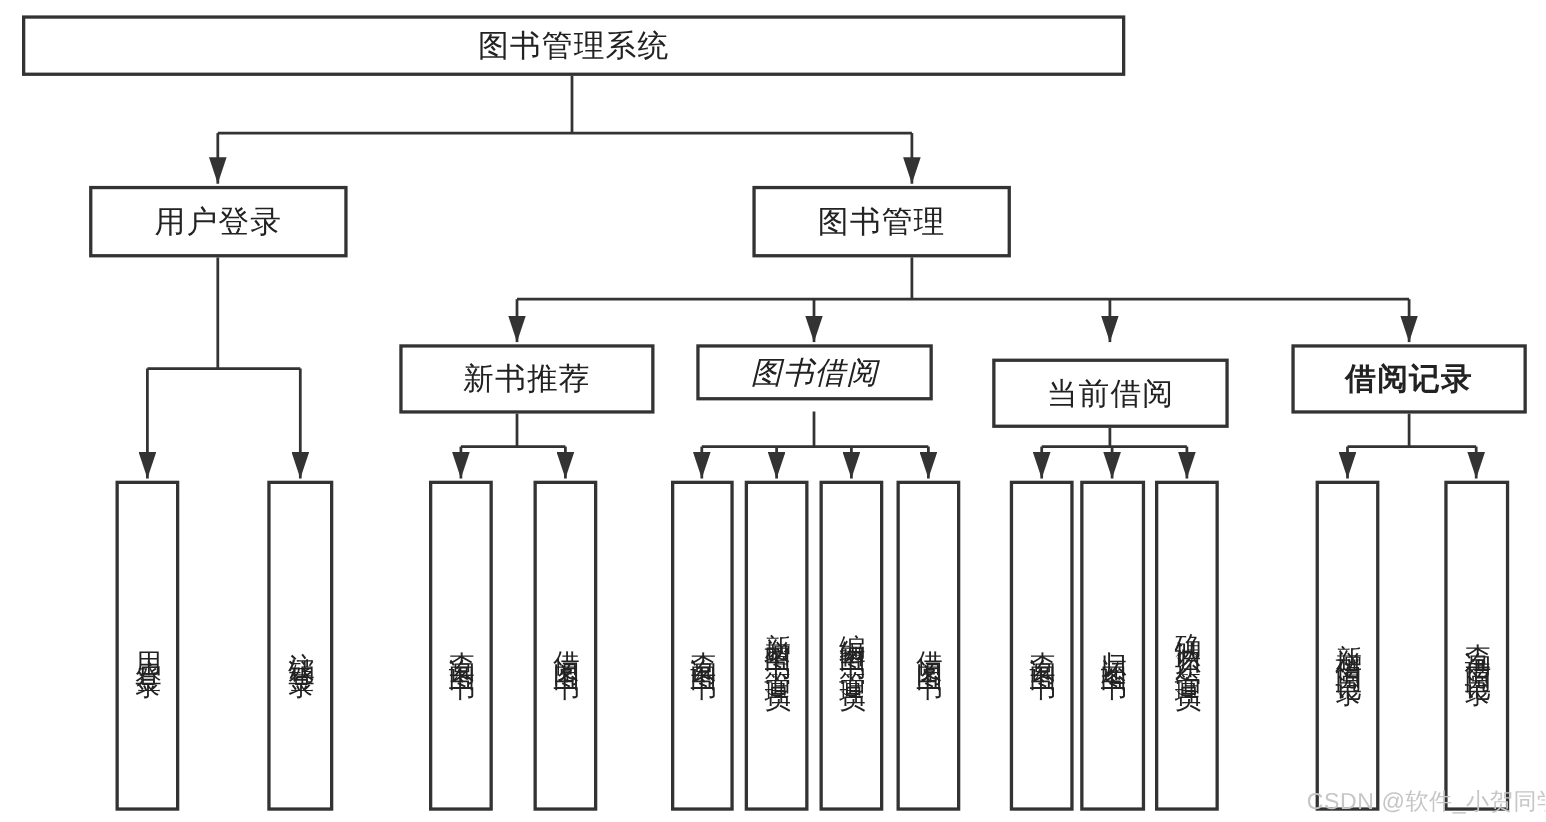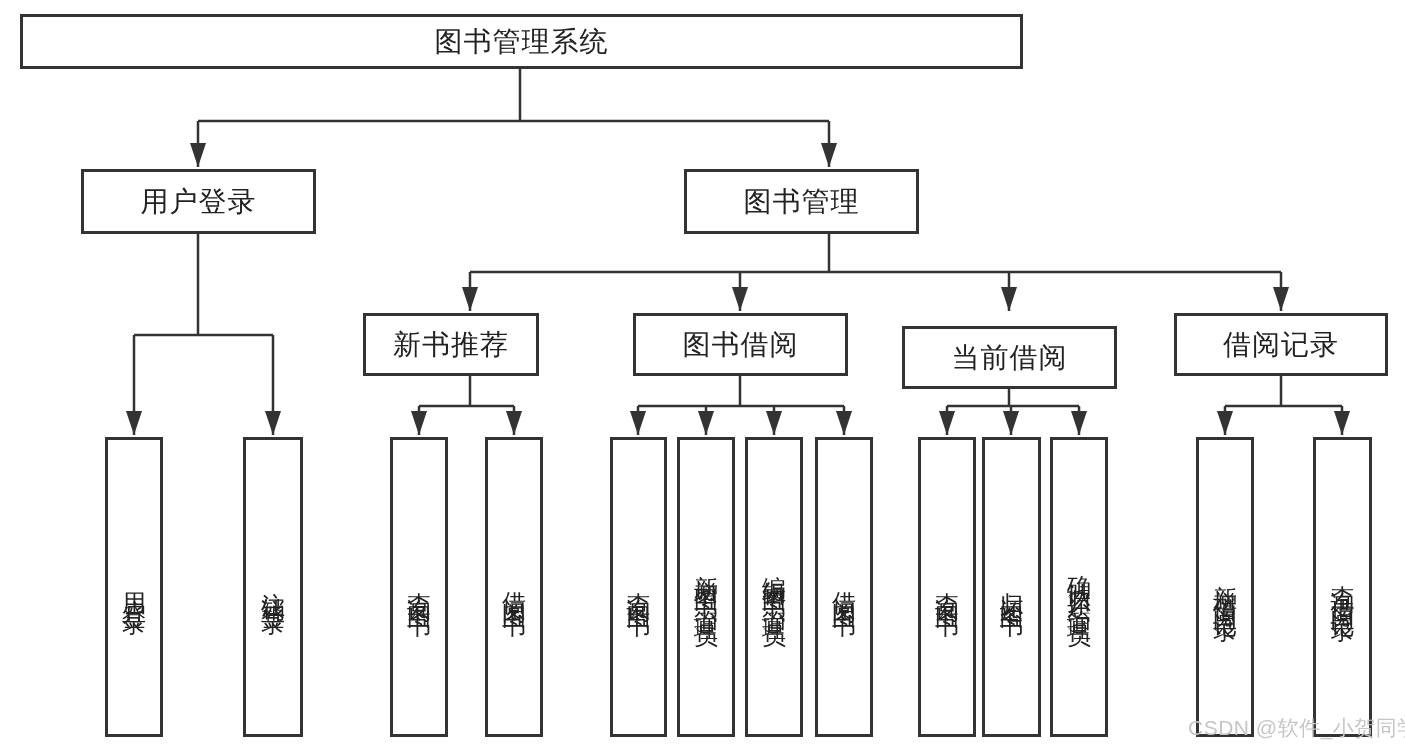"新书推荐" .b-sec0 { width: 176px -> 232px }
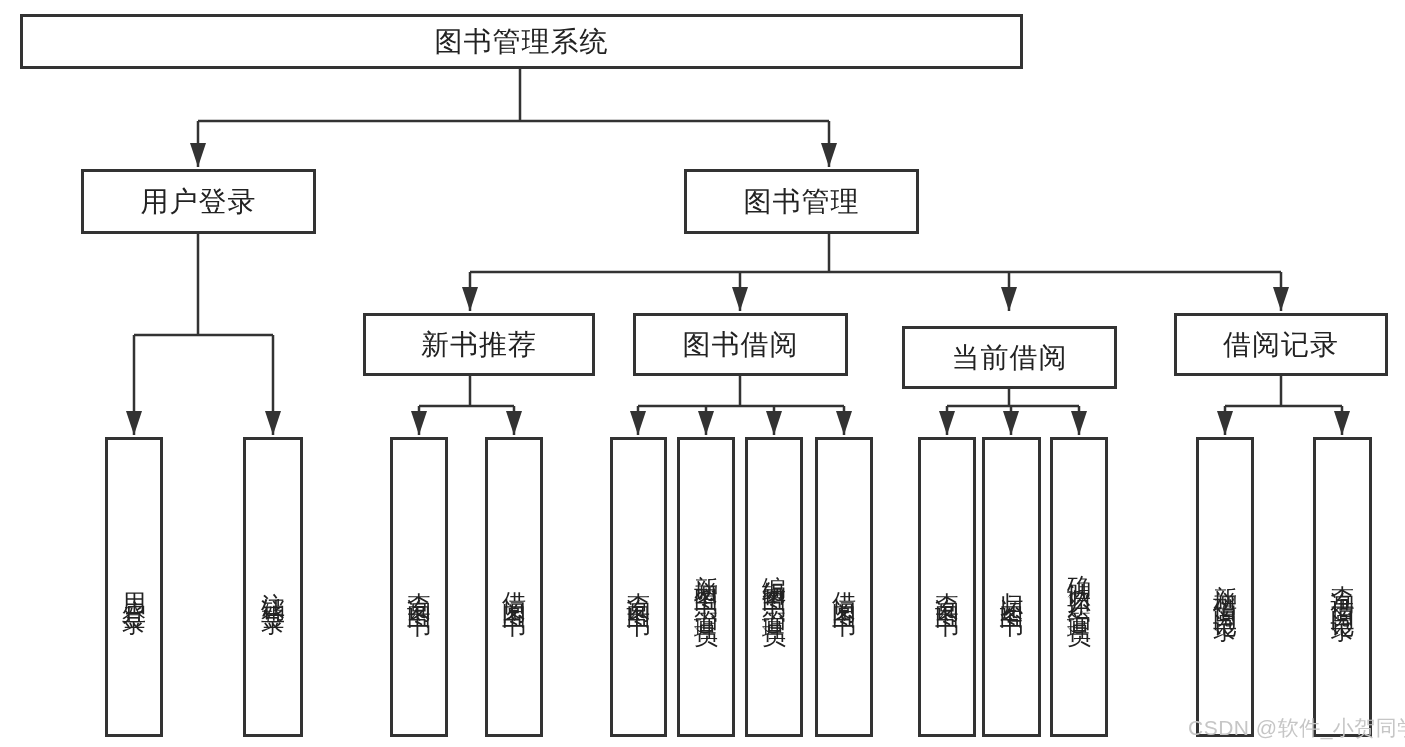"图书借阅" .b-sec1 { font-style: none -> italic; height: 63px -> 51px }
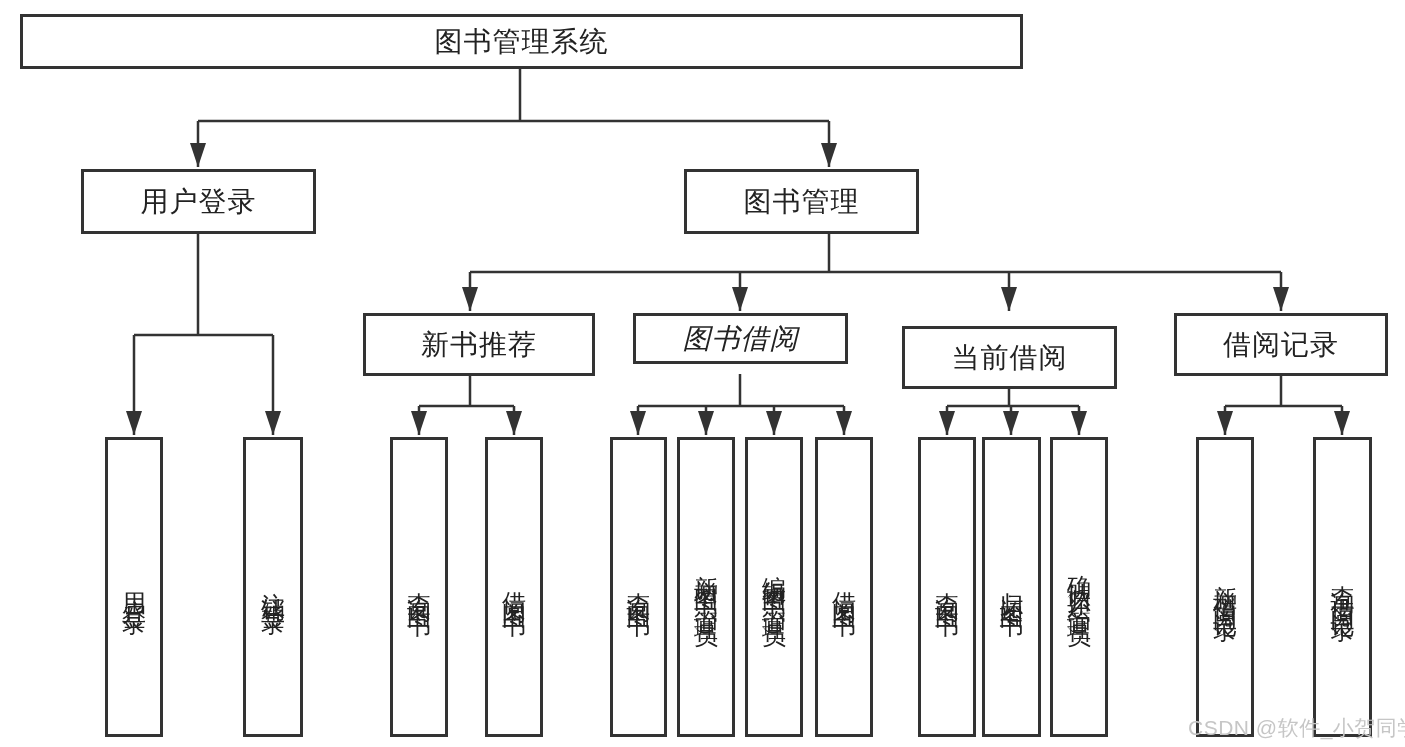"借阅记录" .b-sec3 { font-weight: none -> bold }
